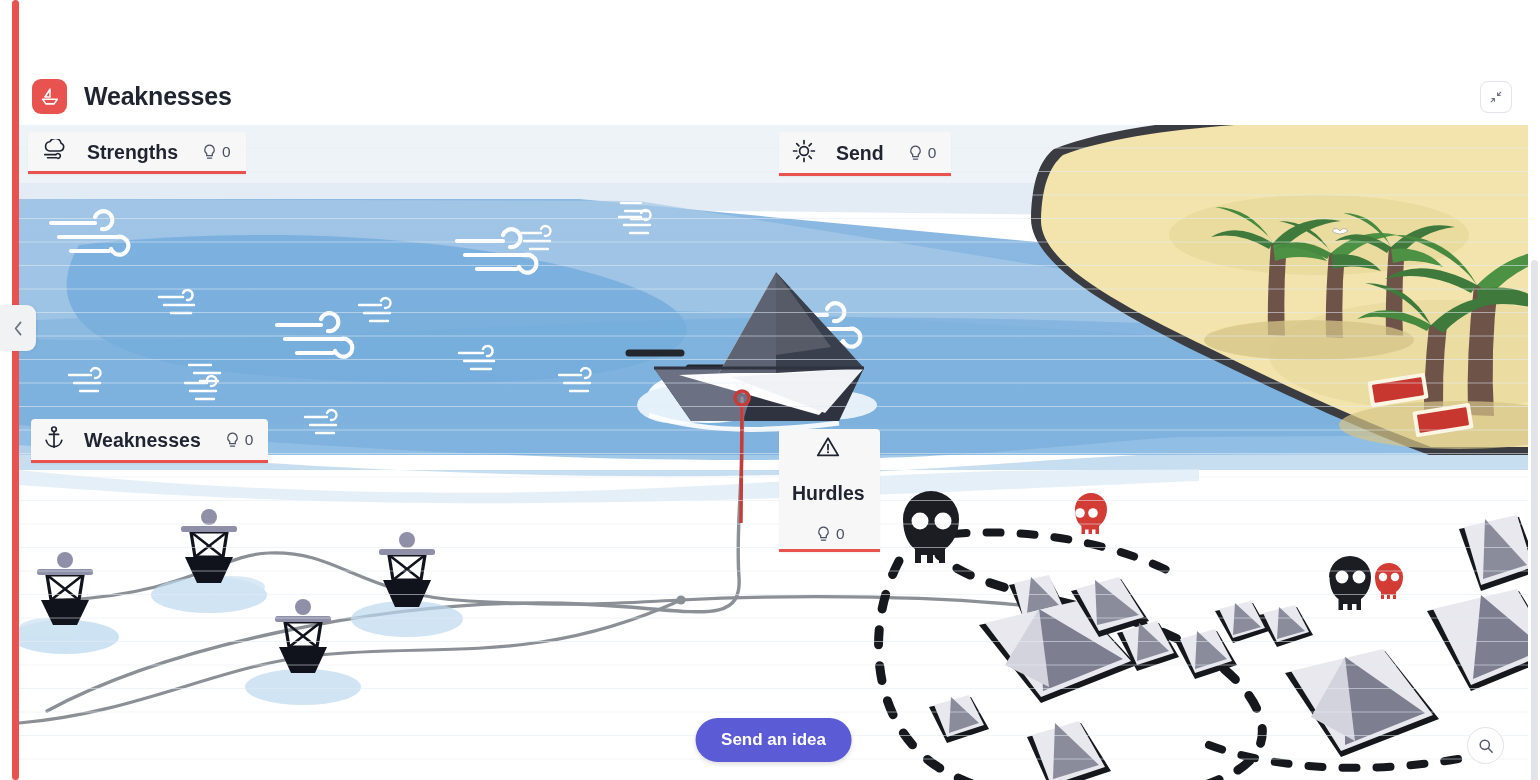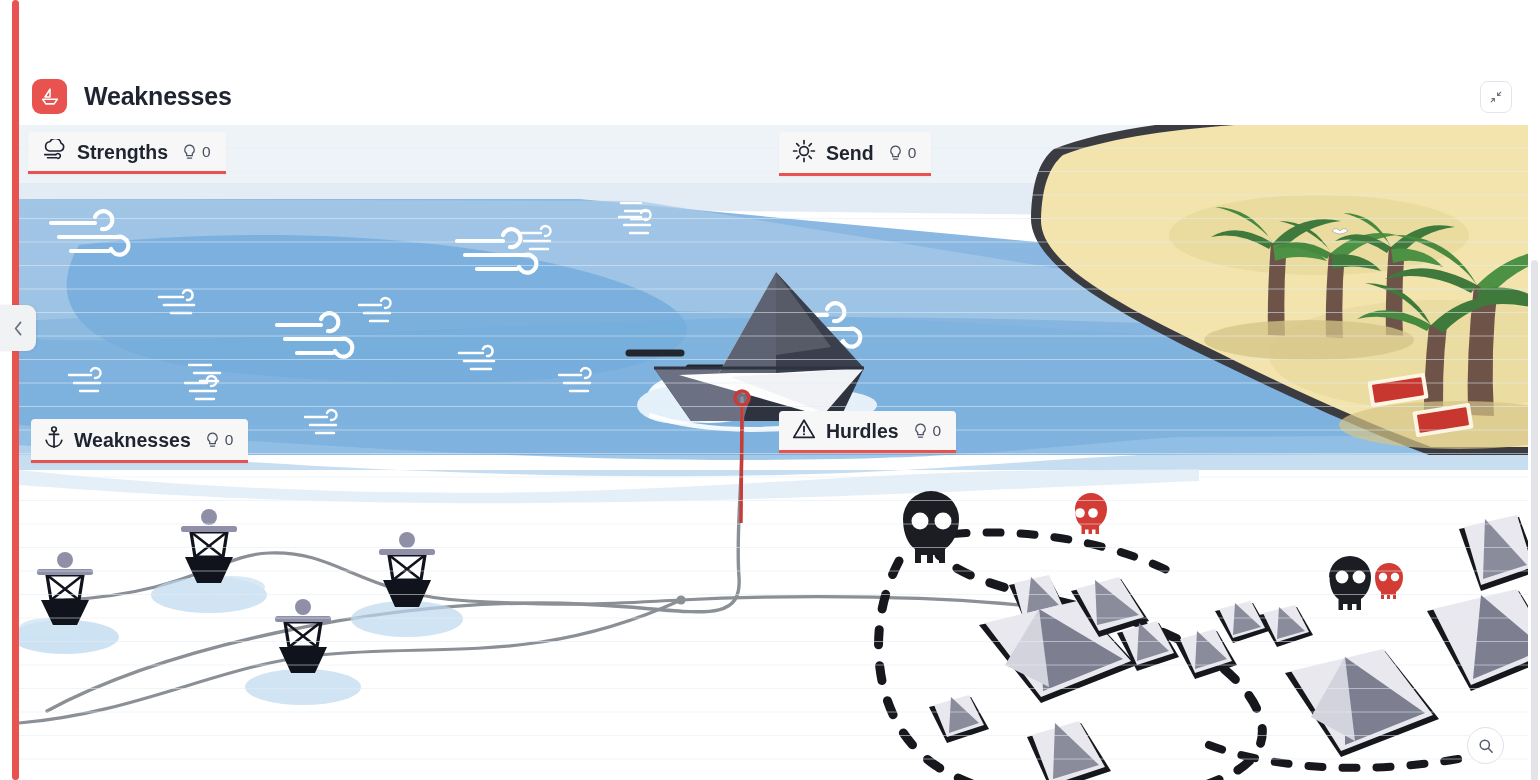"Strengths" .tab { gap: 10px -> 20px }
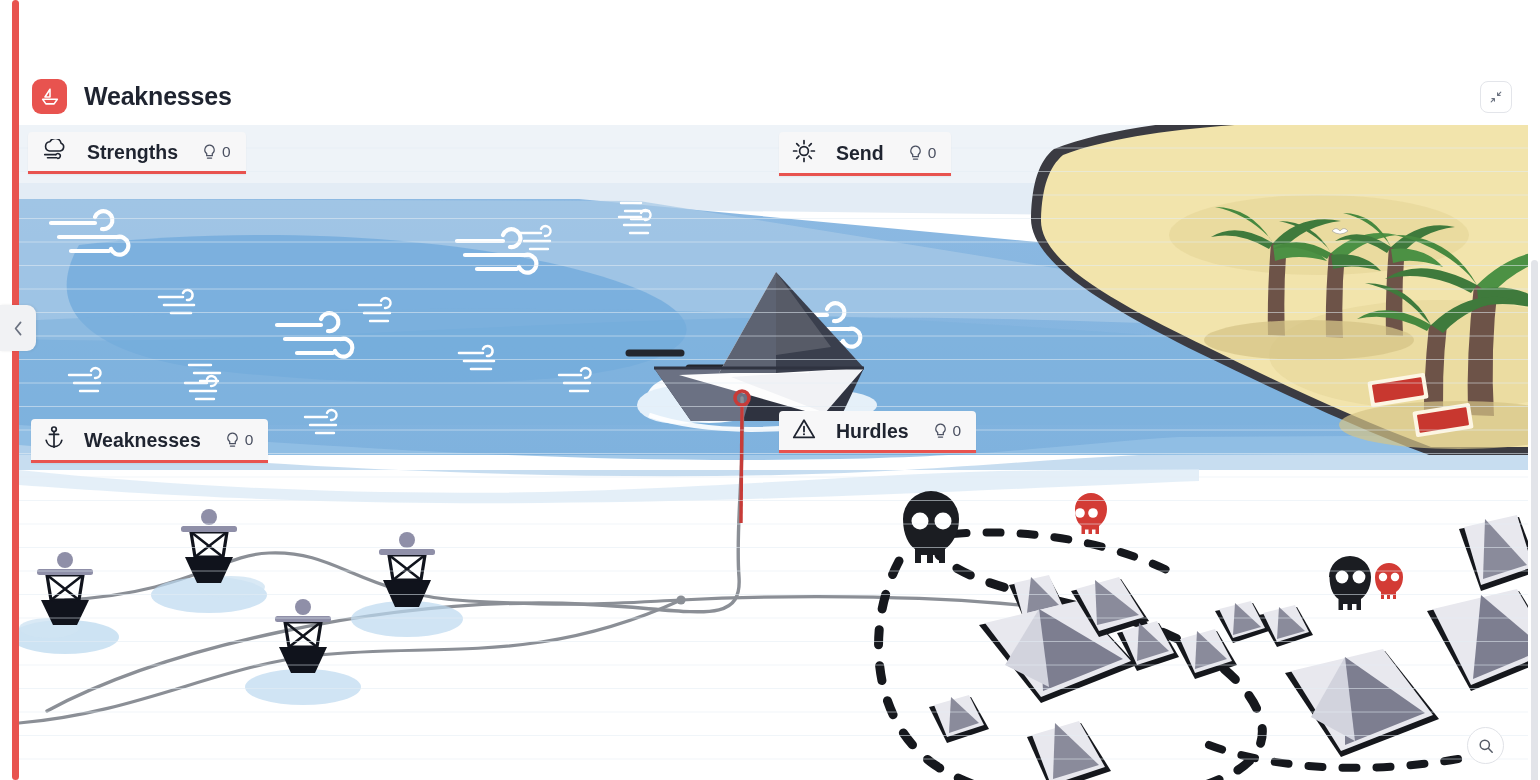"Hurdles" #tab-hurdles { flex-direction: none -> column; top: 286px -> 304px }
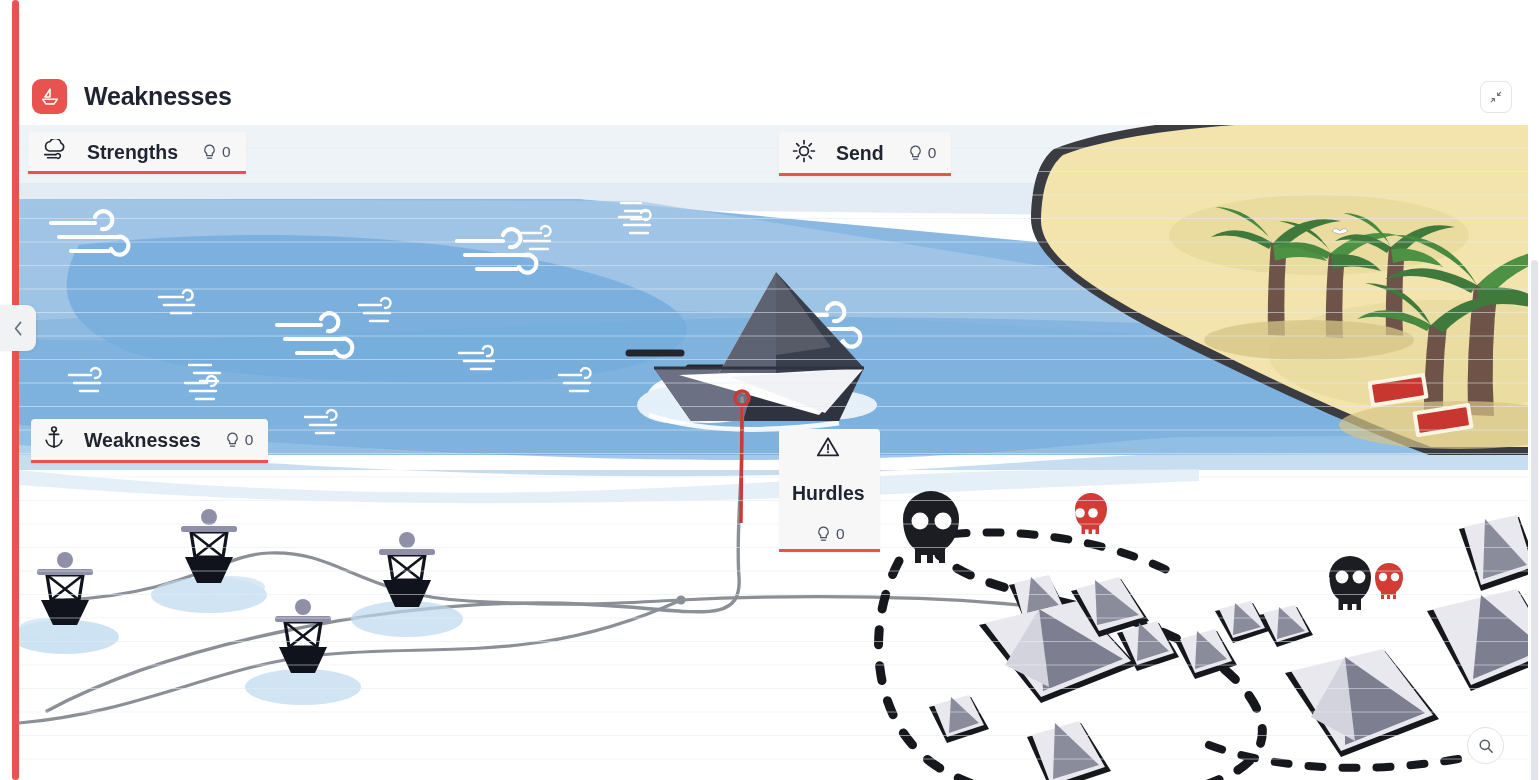"Send an idea" button.send-idea { html: none -> <button>Send an idea</button> }
